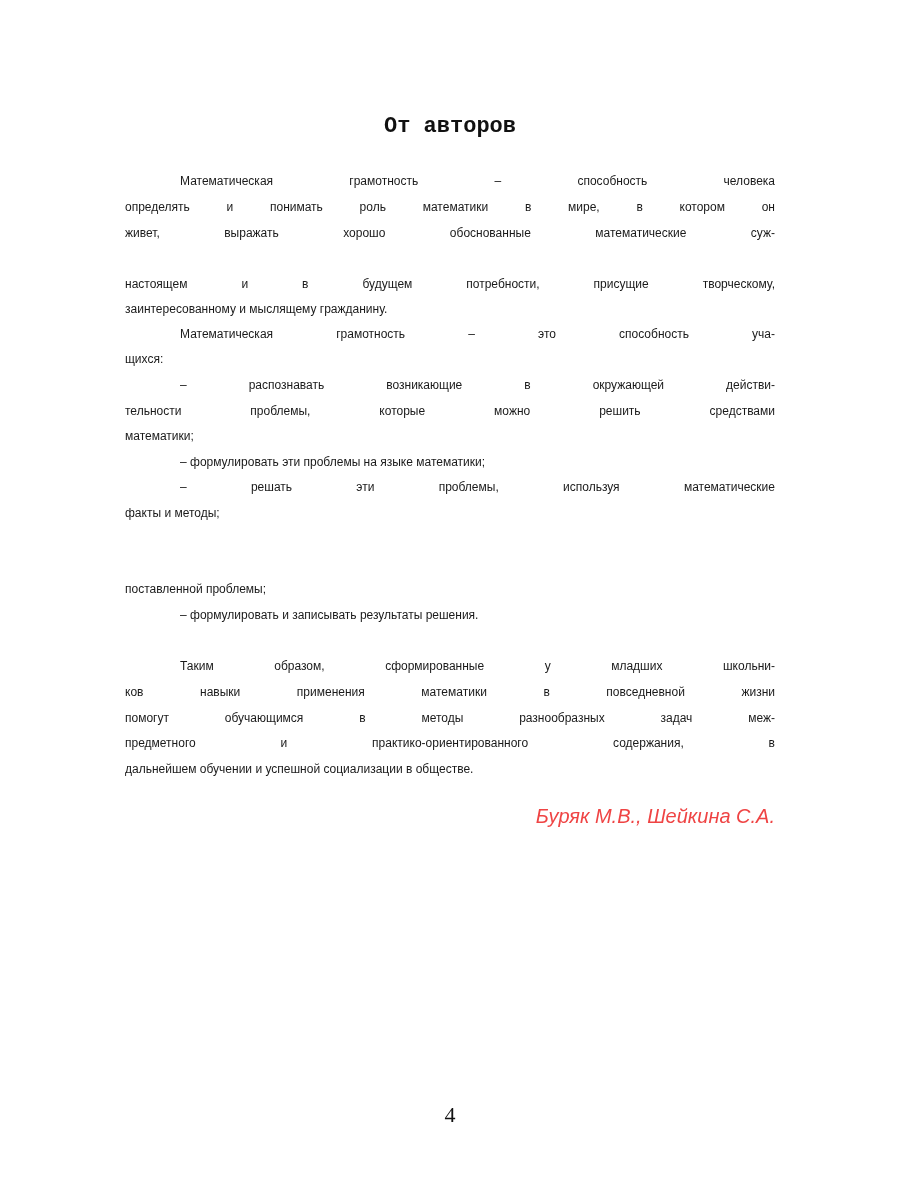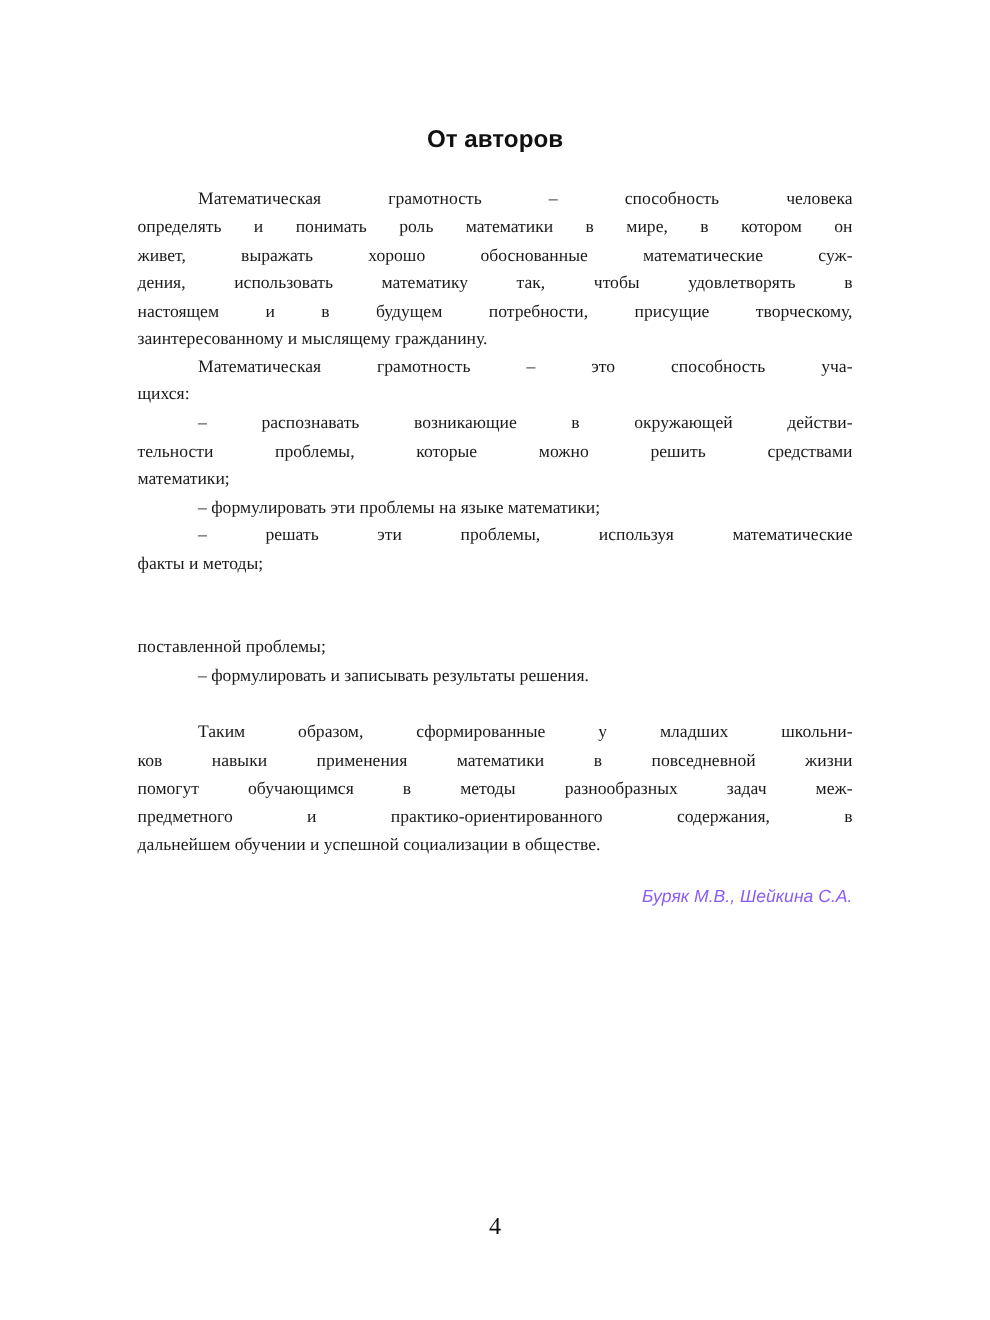"От авторов" .title { font-family: Liberation Sans, sans-serif -> Liberation Mono, monospace }
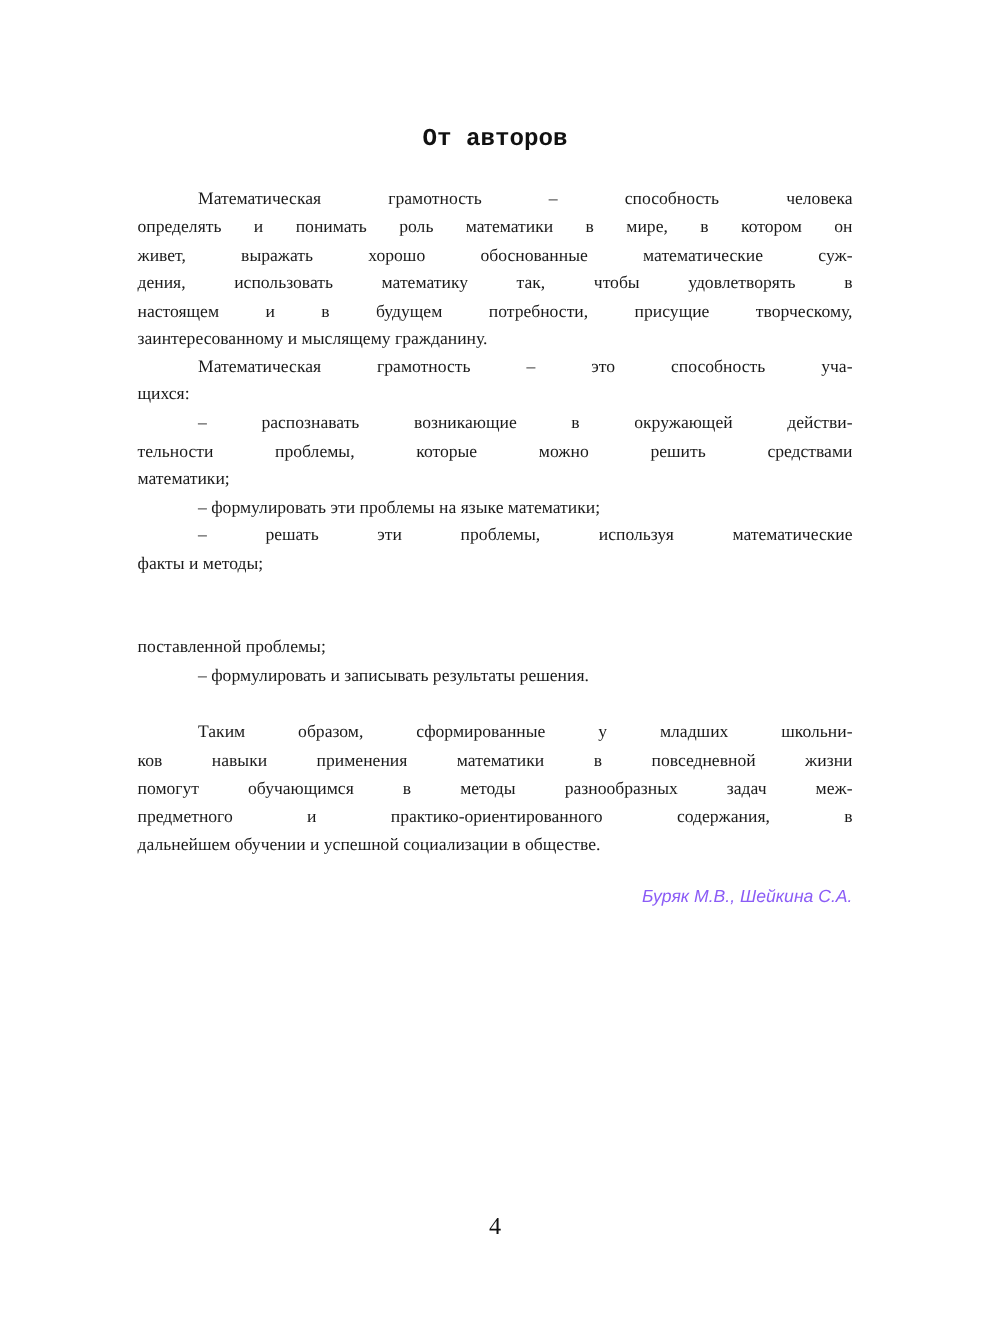"Математическая грамотность – способность" .line { font-family: Liberation Serif, serif -> Liberation Sans, sans-serif; font-size: 16px -> 12px }
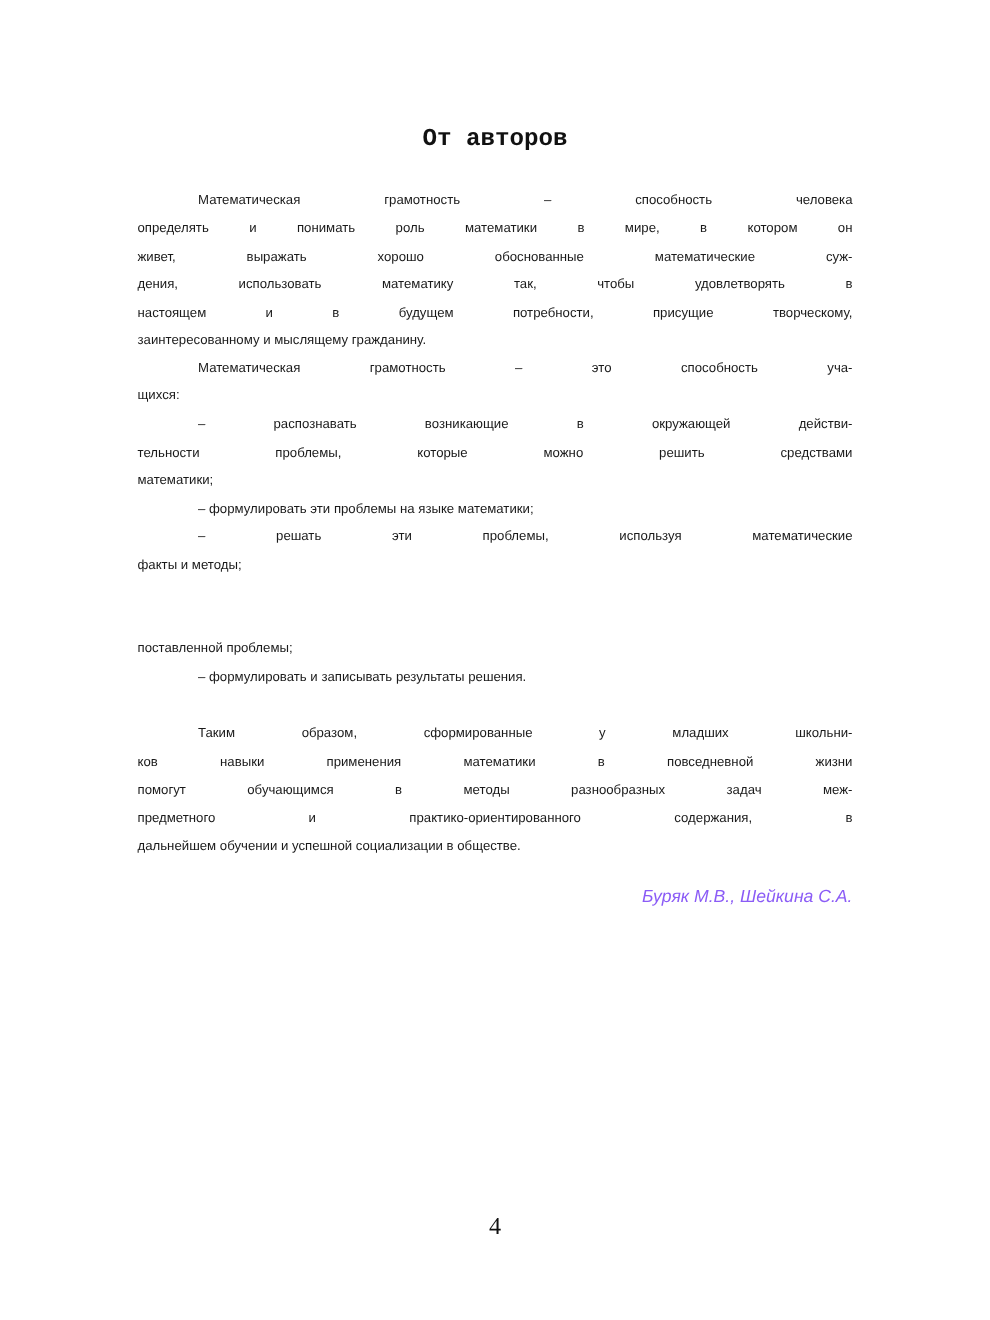"дения, использовать математику так," div.line { html: <div>дения, использовать математику так, чтобы удовлетворять в</div> -> none }
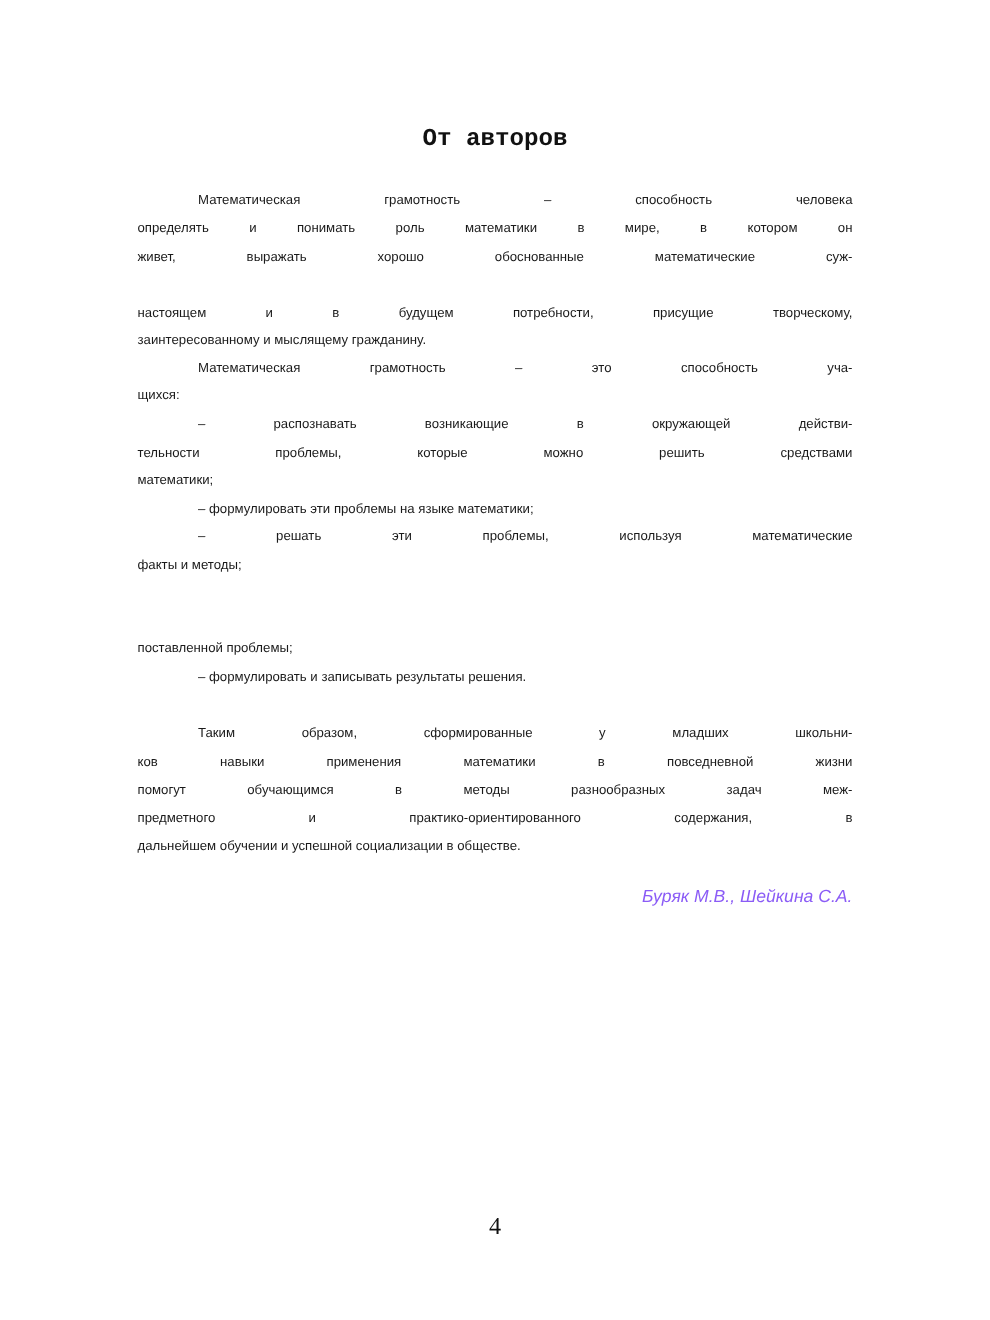"Буряк М.В., Шейкина С.А." .signature { color: #8b5cf6 -> #ef4444; font-size: 16px -> 20px }
